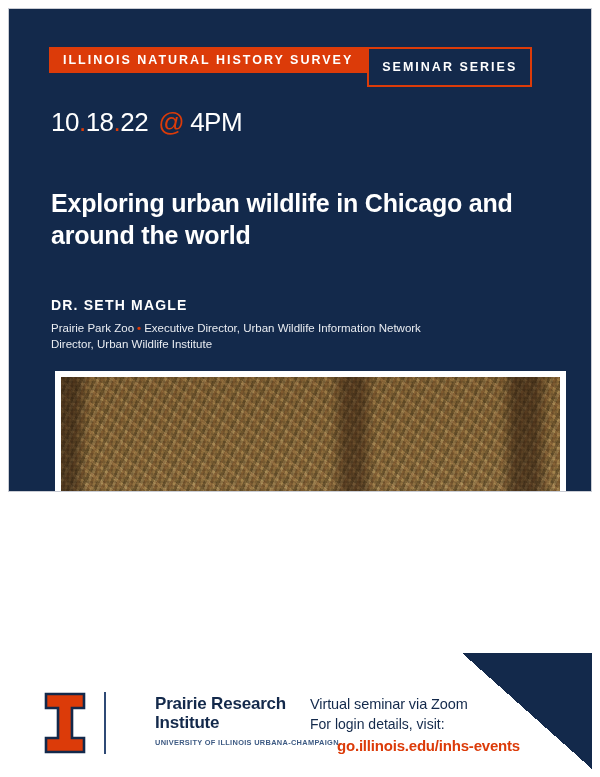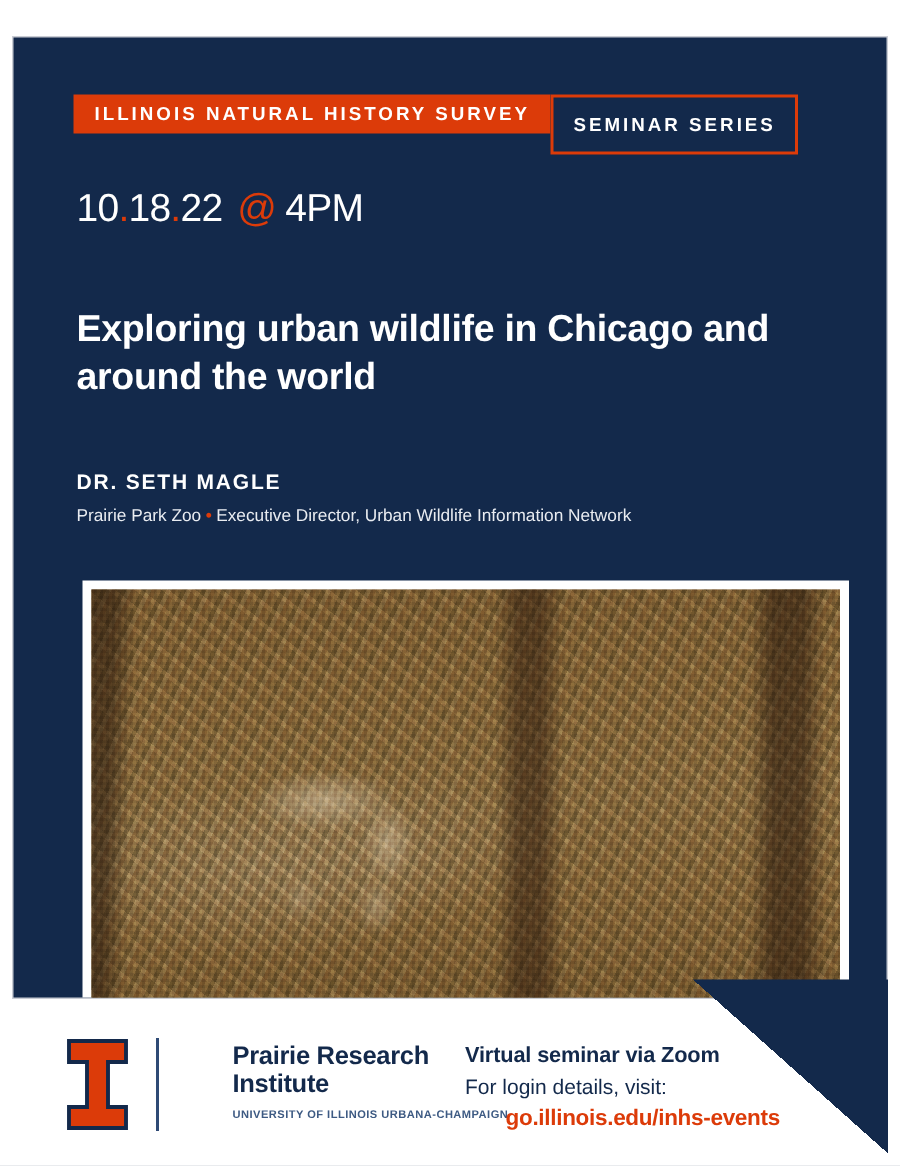"ILLINOIS NATURAL HISTORY SURVEY" .hero { height: 642px -> 484px; top: 24px -> 8px }
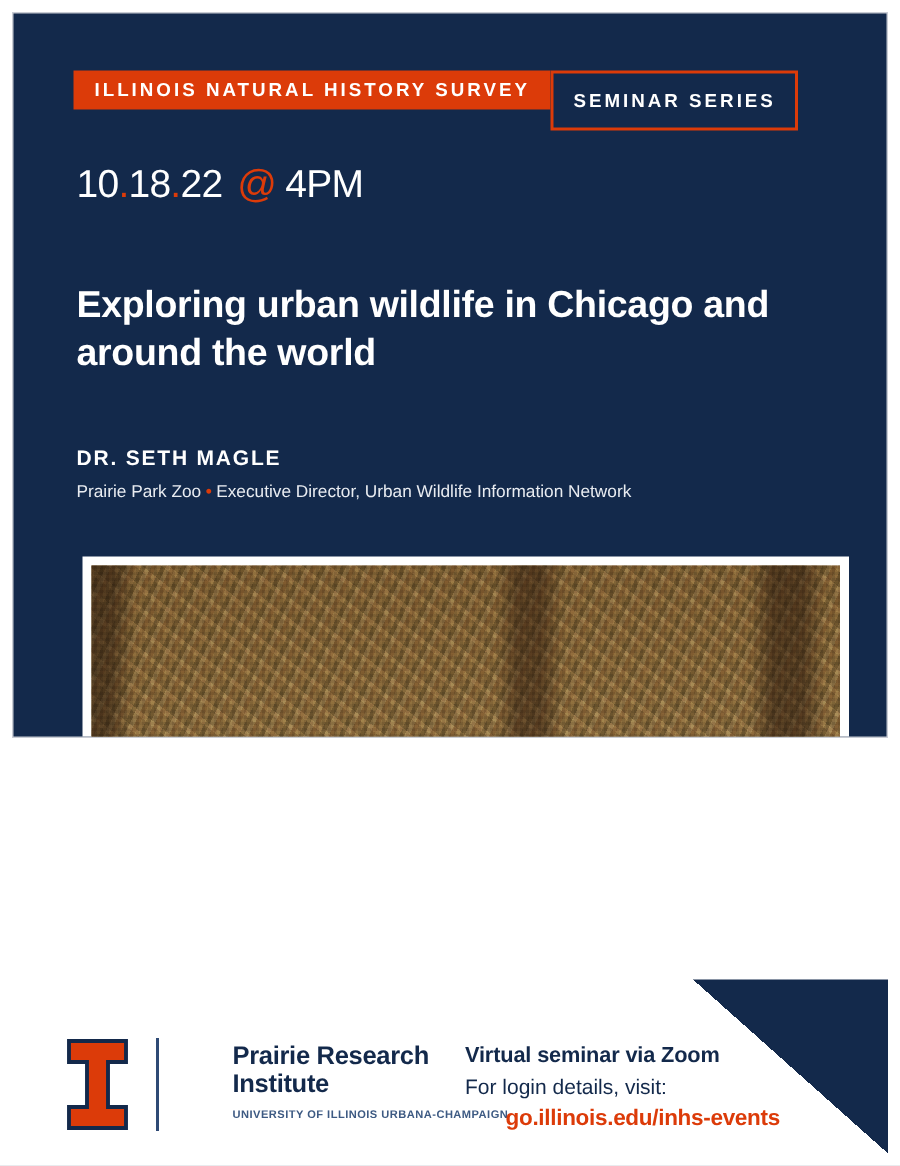"Director, Urban Wildlife Institute" span { html: none -> <span>Director, Urban Wildlife Institute</span> }
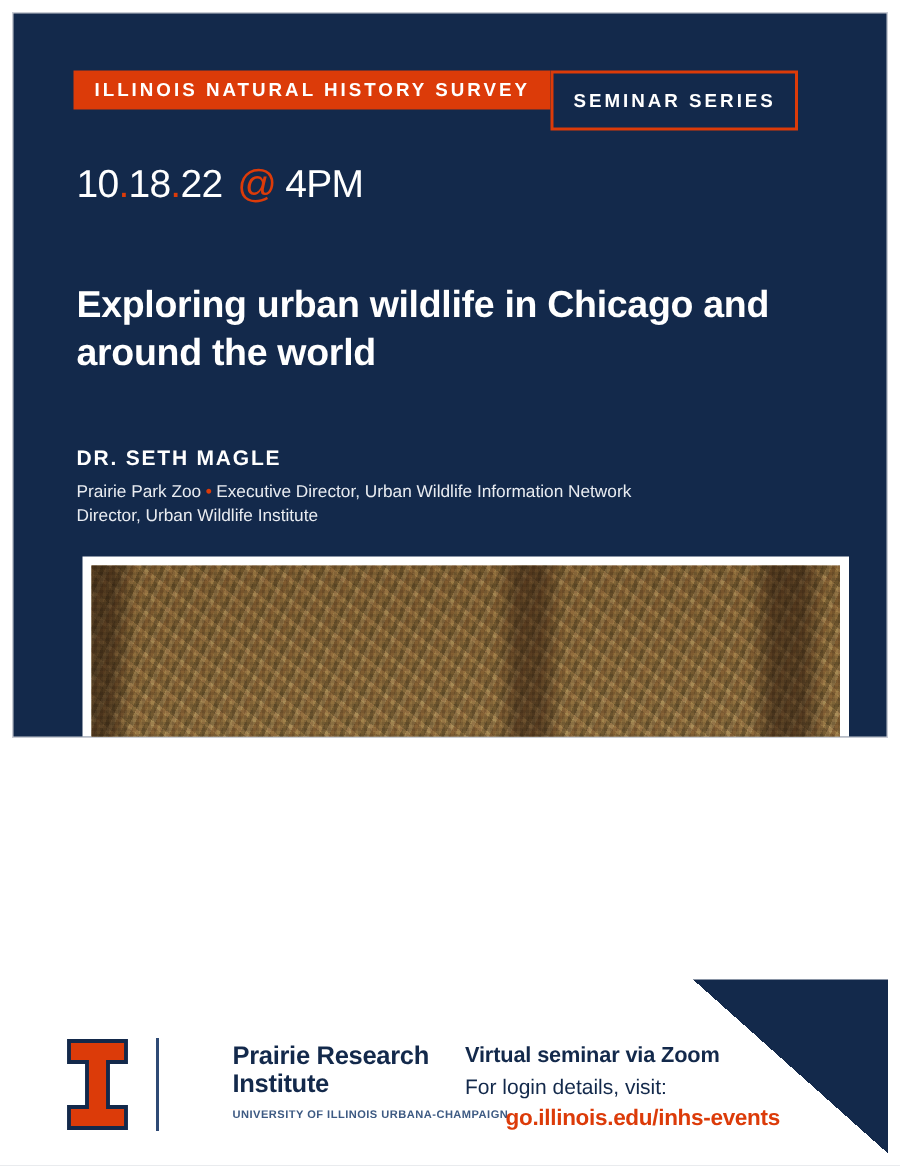"Virtual seminar via Zoom" .zoom-l1 { font-weight: bold -> normal }
